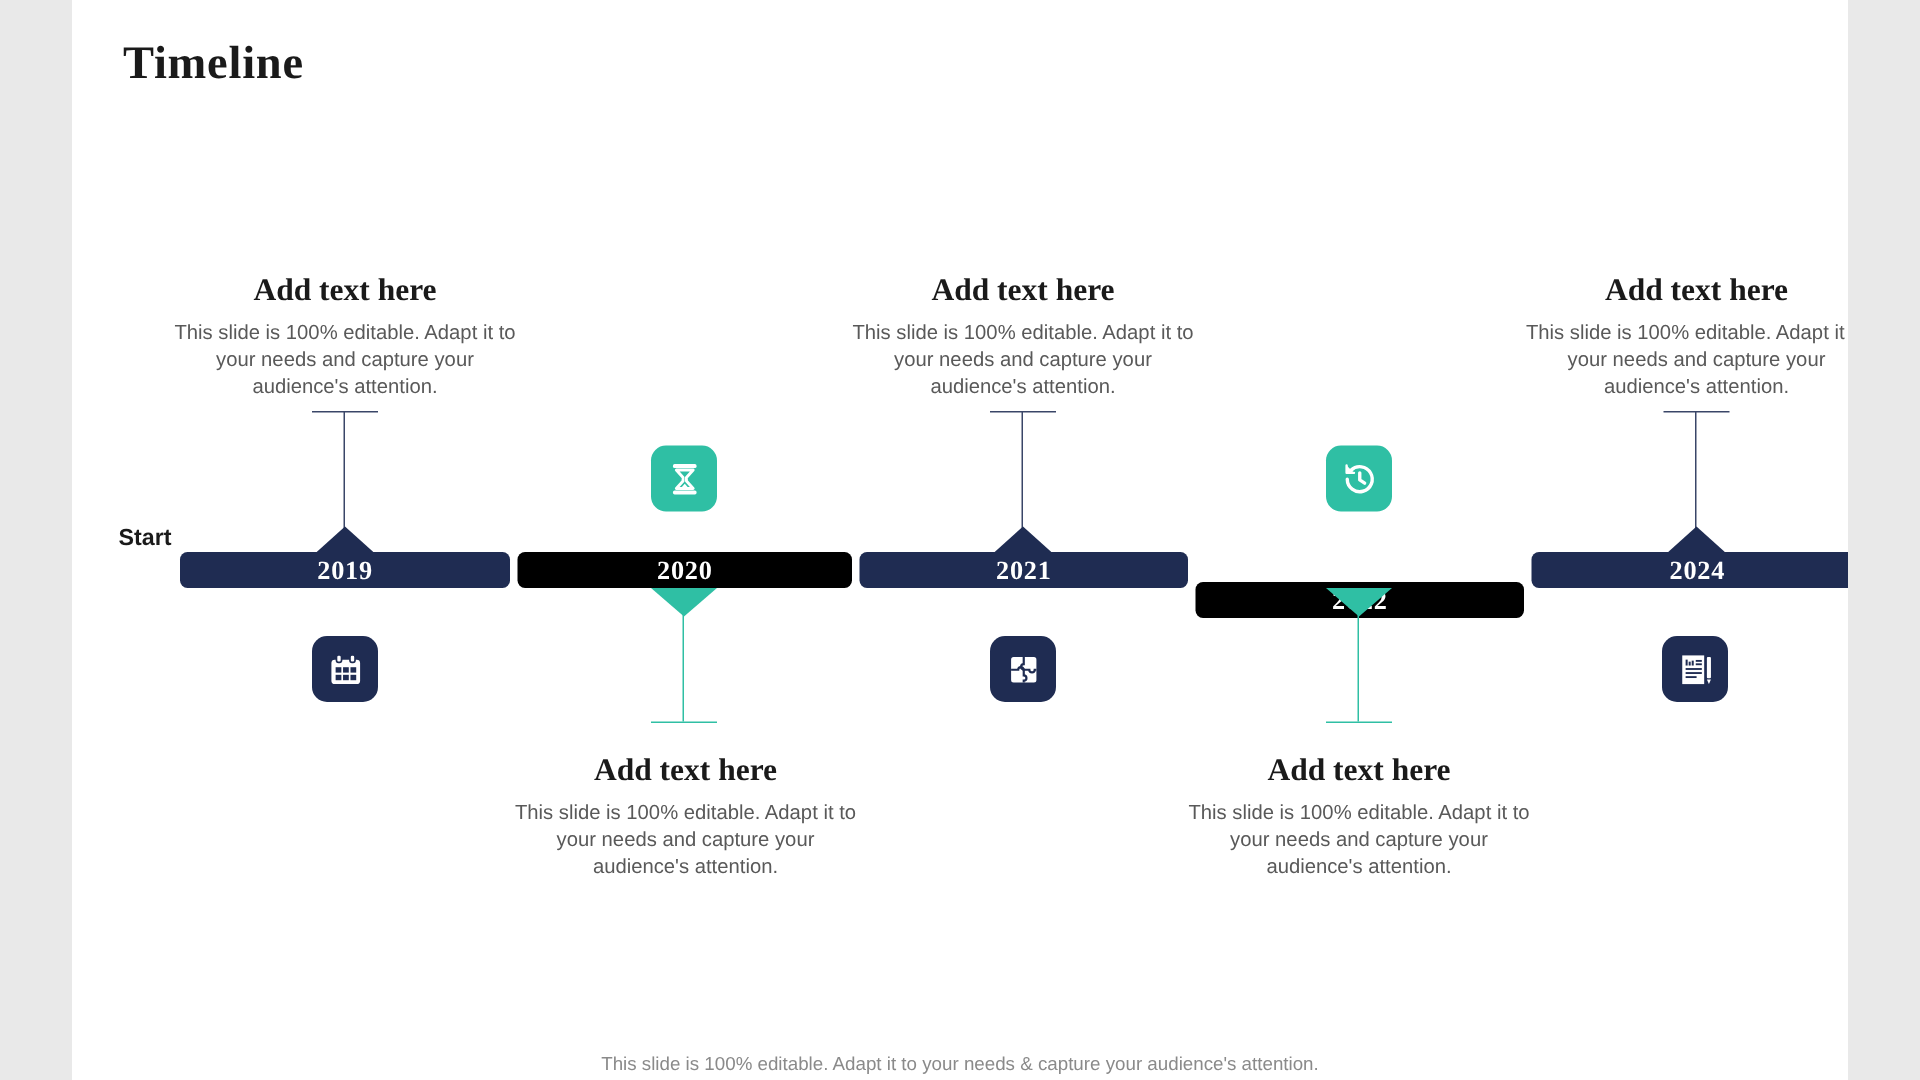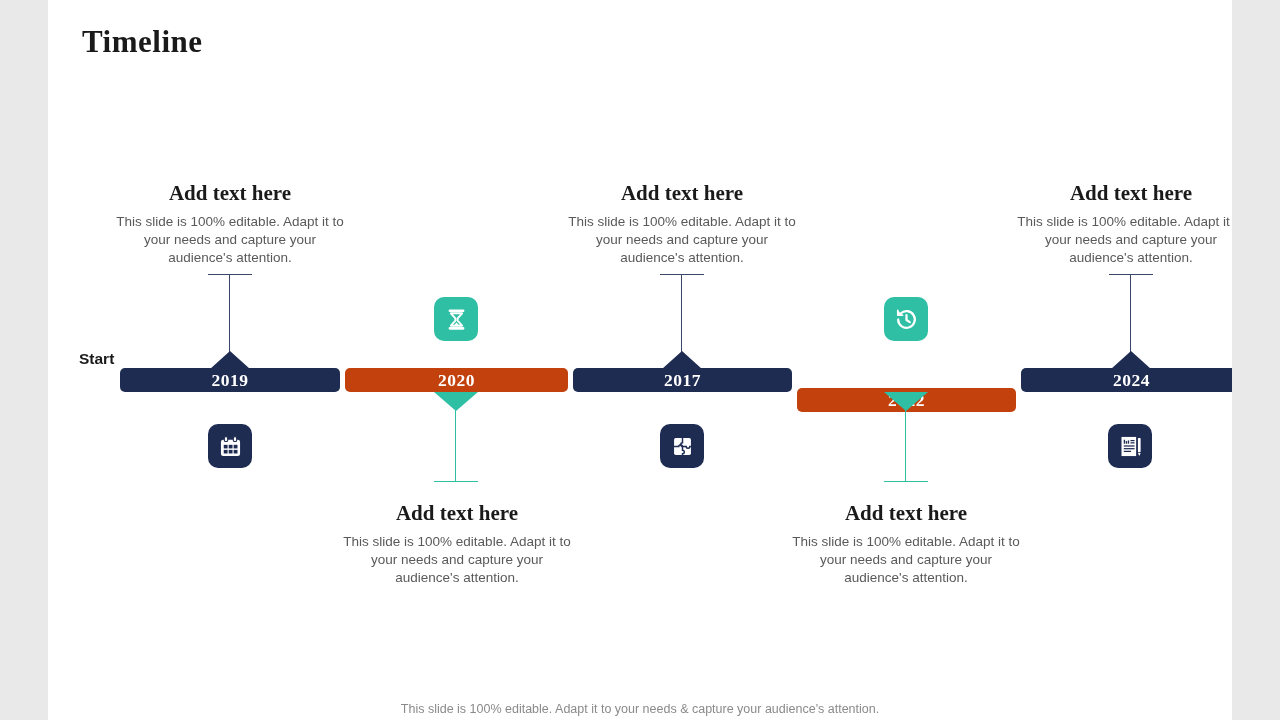"2020" .segment.teal { background: #c2410c -> #000000 }
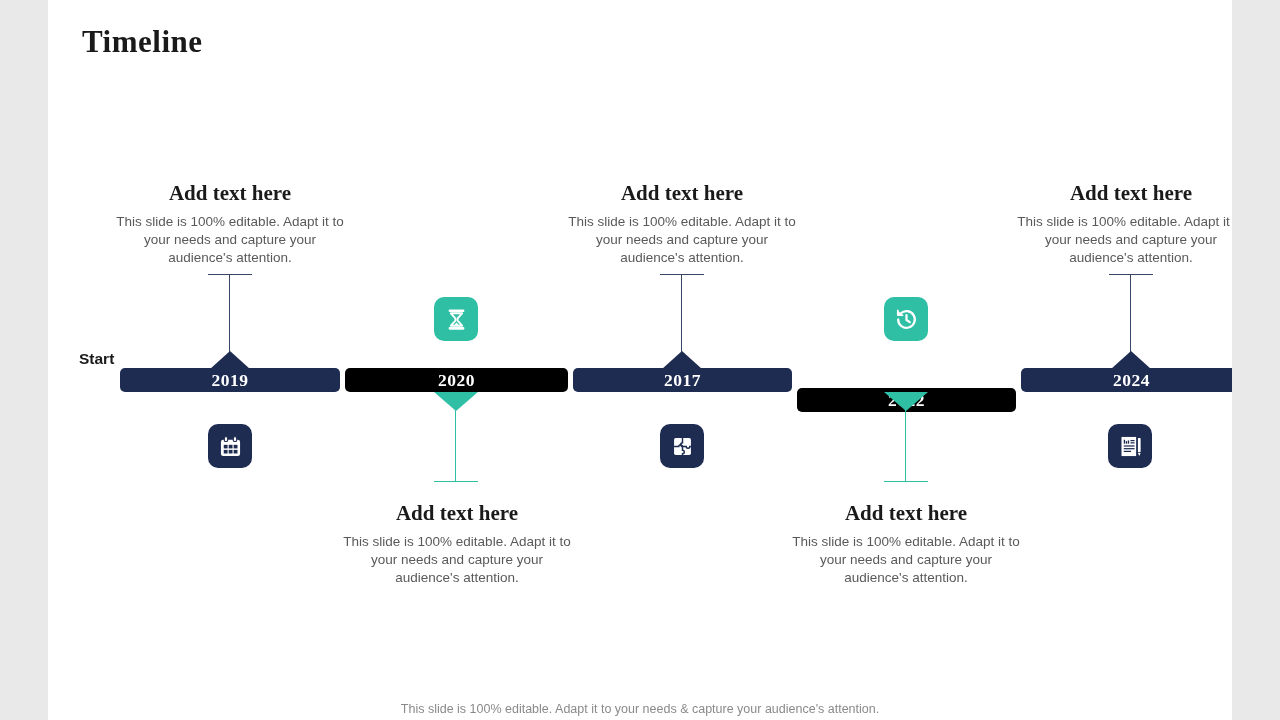"2017" span { text: 2017 -> 2021 }
